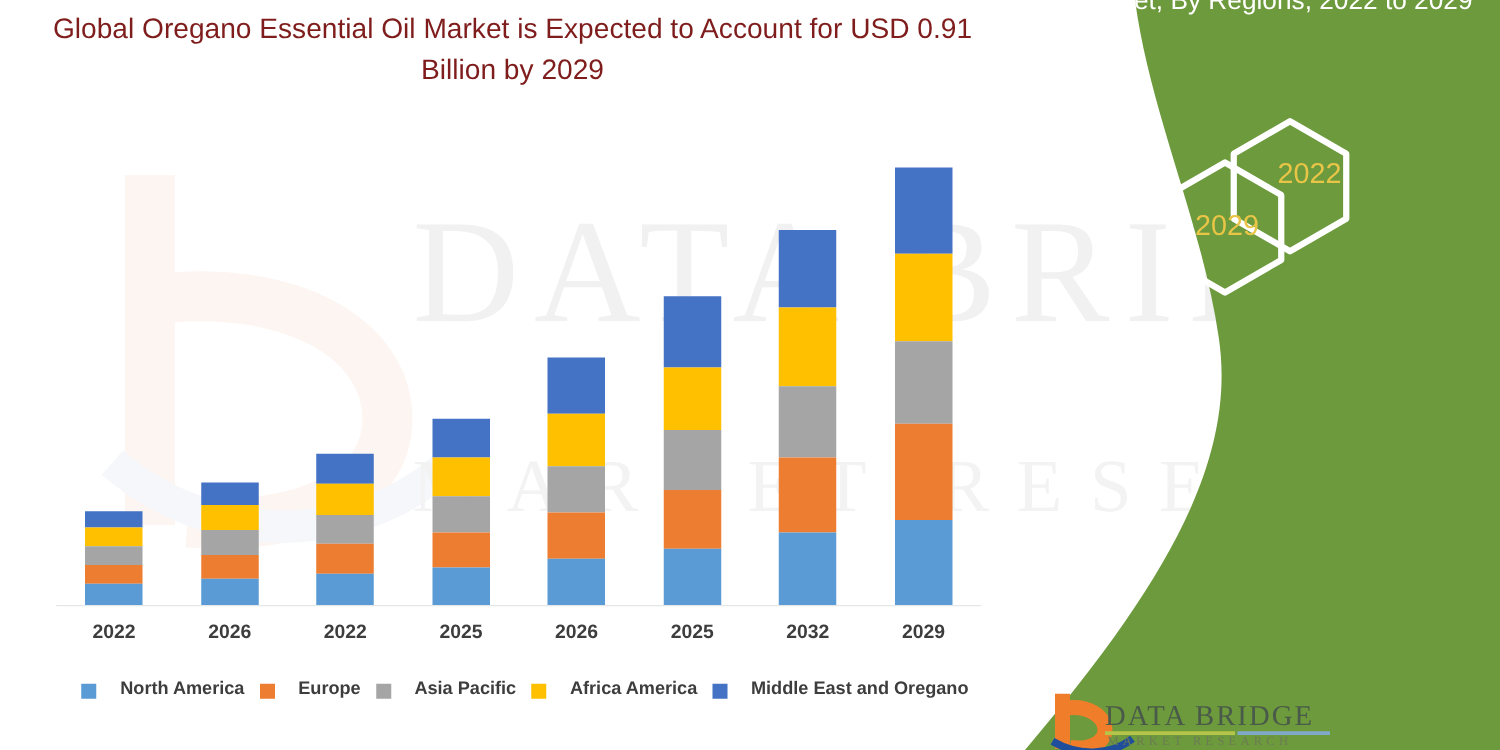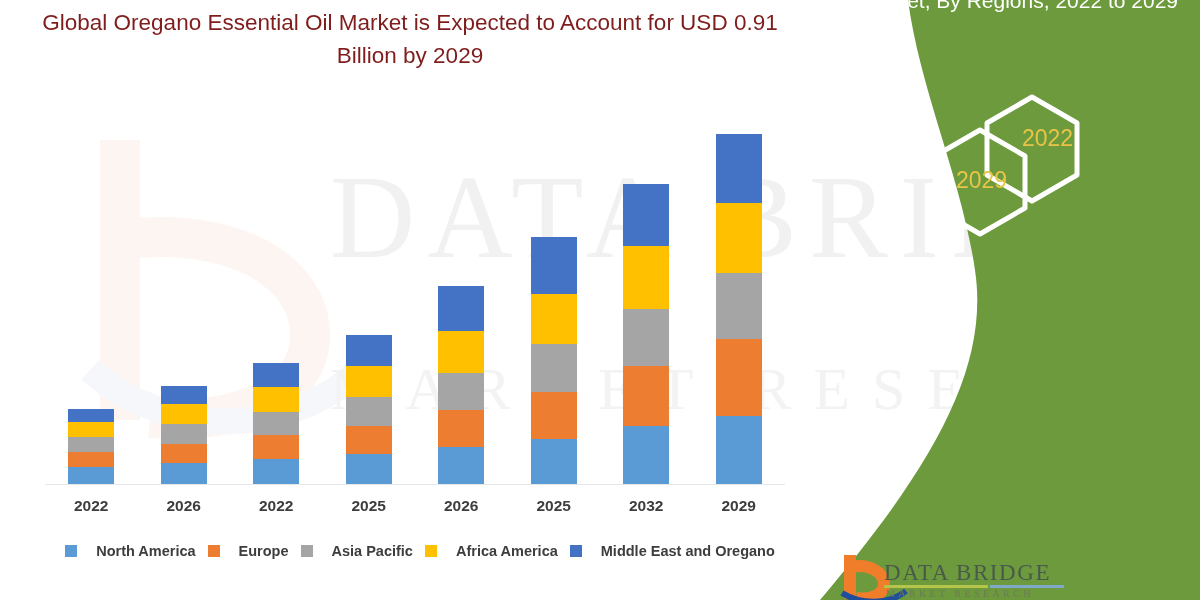"North America" .lg-item { align-items: center -> flex-end }
